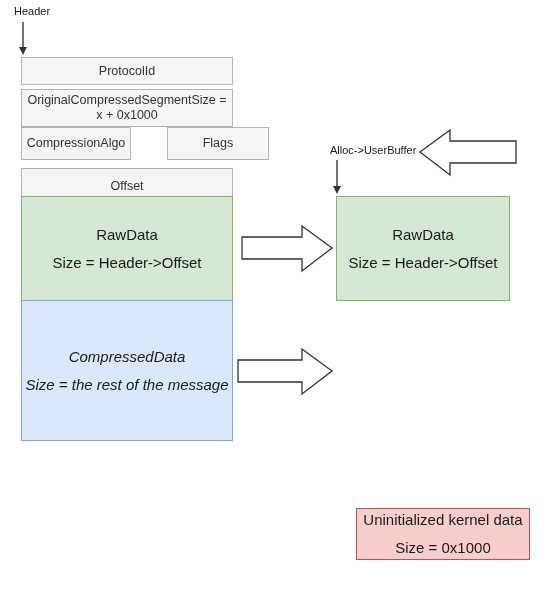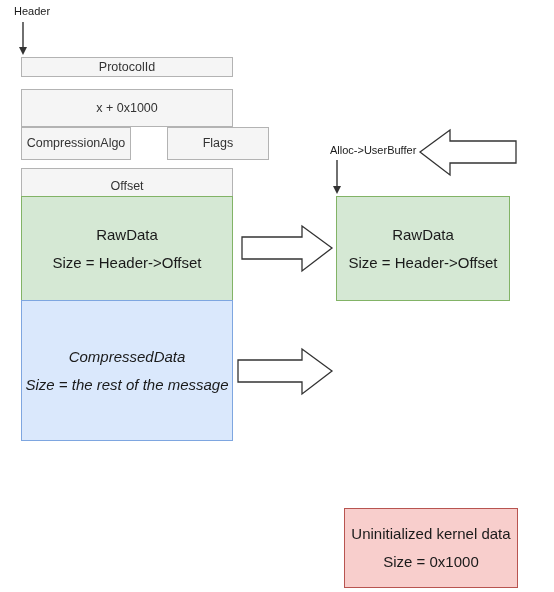"ProtocolId" div.box { height: 20px -> 28px }
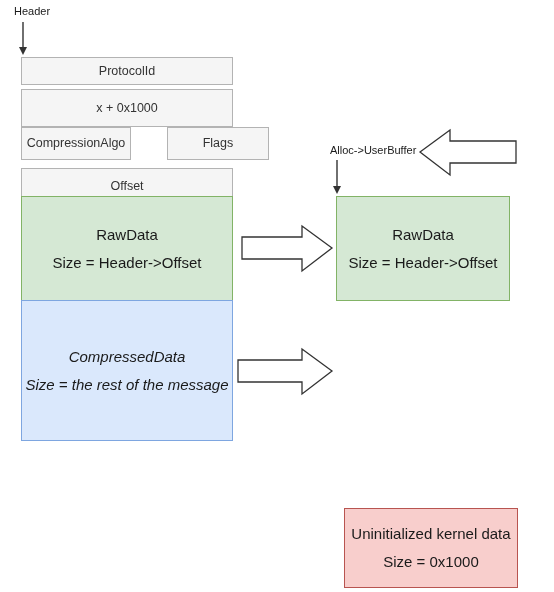"OriginalCompressedSegmentSize =" span { html: none -> <span>OriginalCompressedSegmentSize =</span> }
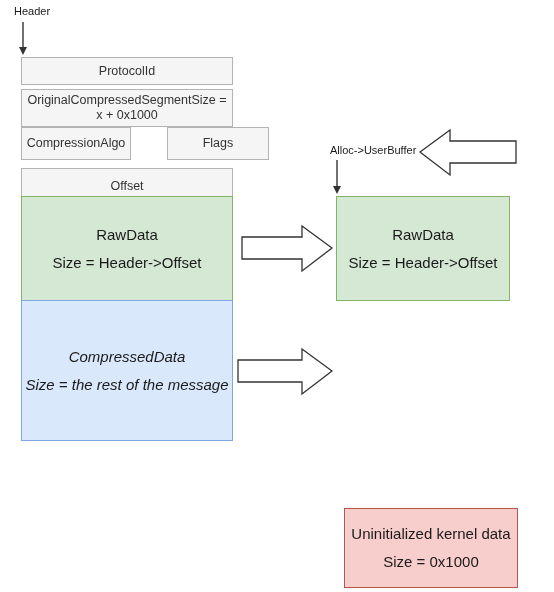"Uninitialized kernel data" div.box { height: 80px -> 52px; left: 344px -> 356px }
